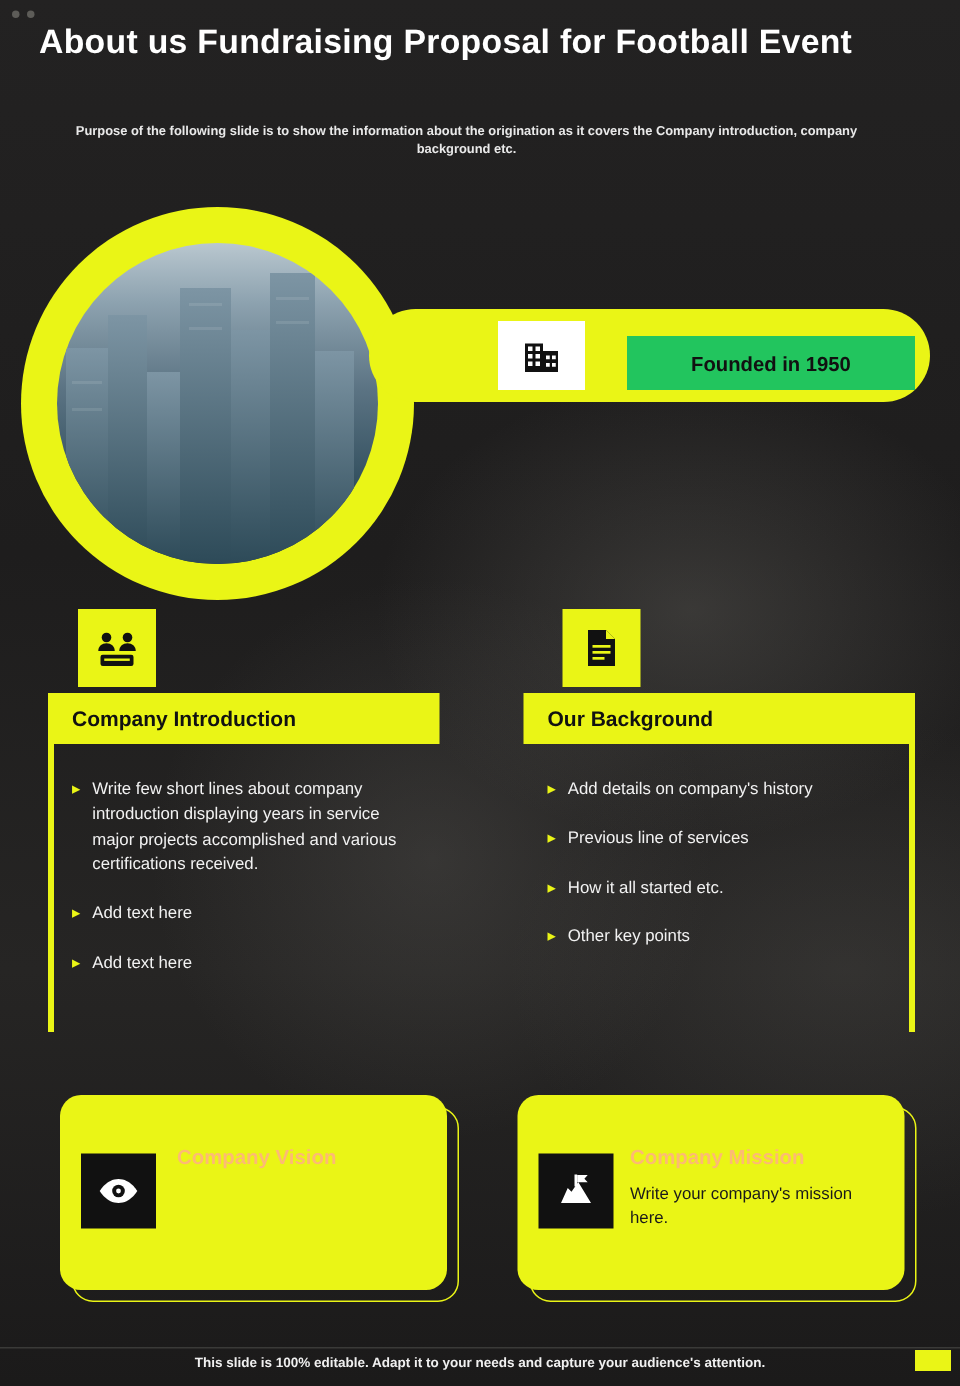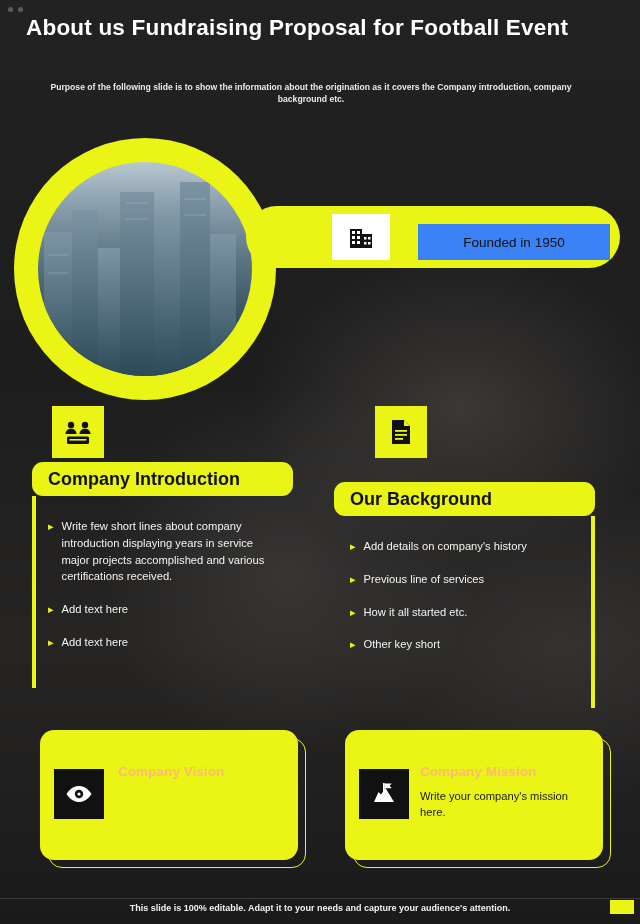"Founded in 1950" .founded-box { background: #3b82f6 -> #22c55e; font-weight: normal -> bold }
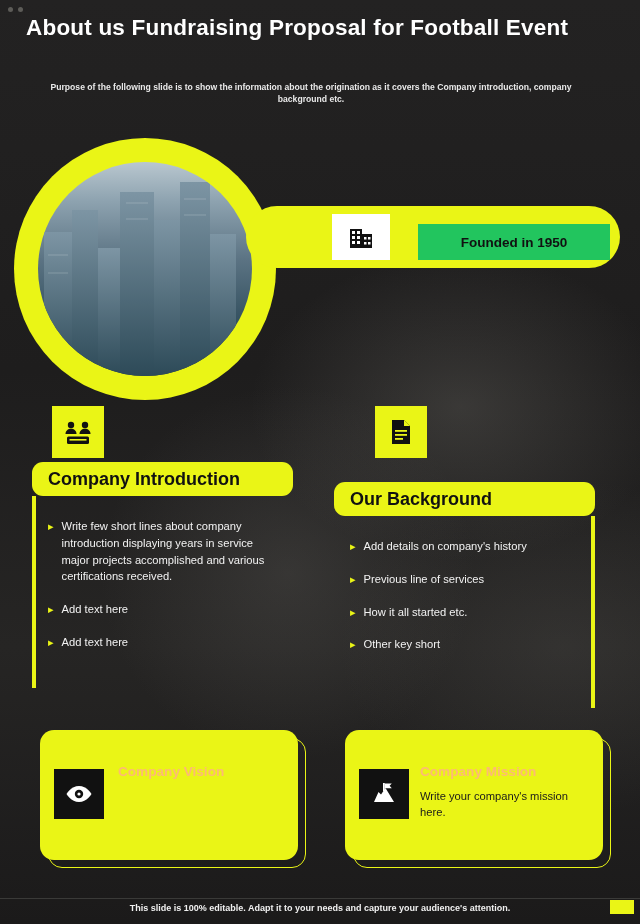"Company Introduction" .col-head { border-radius: 11px -> none; font-size: 18px -> 14px }
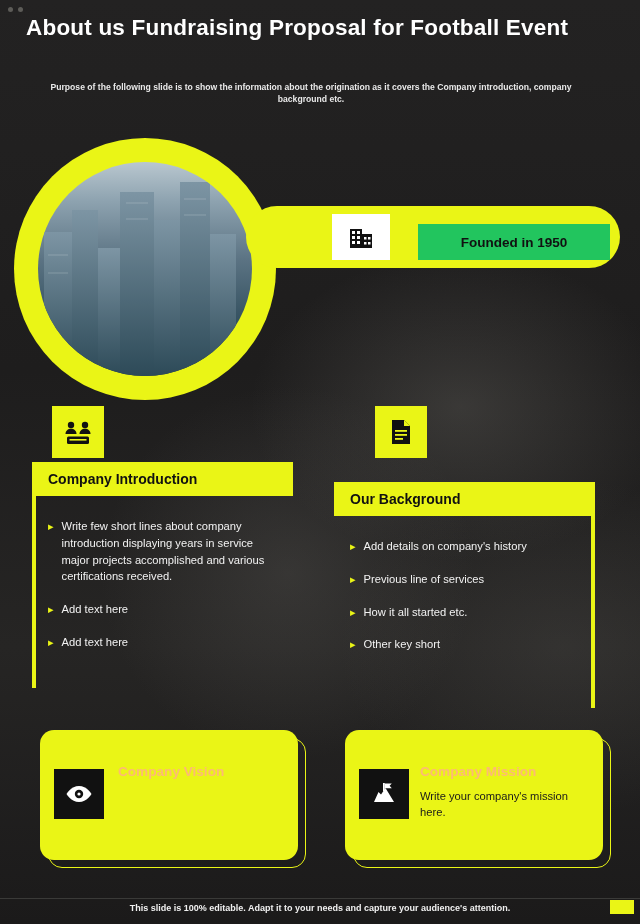"Our Background" .col.right { left: 334px -> 349px; margin-top: 20px -> none }
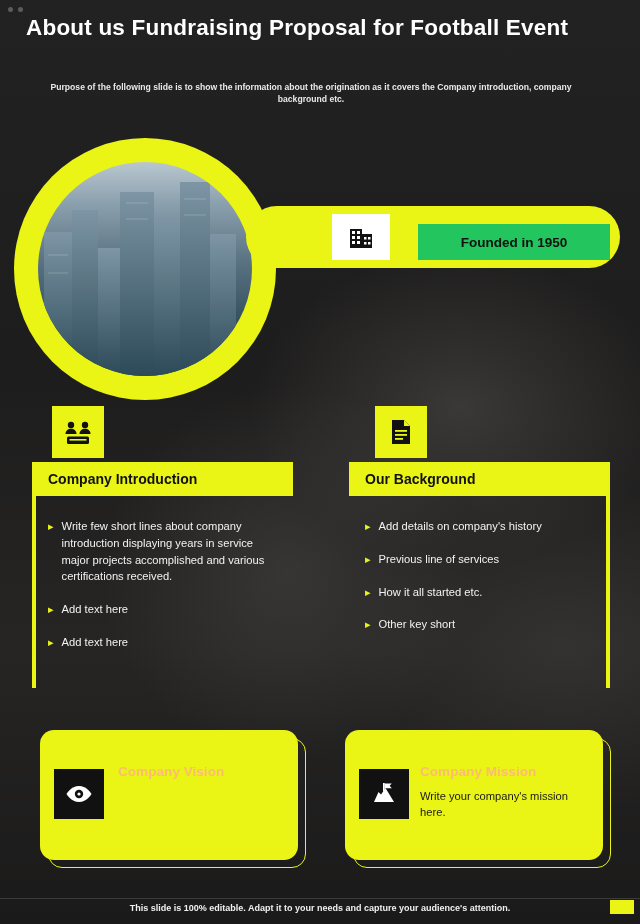"Other key short" span.txt { text: short -> points }
